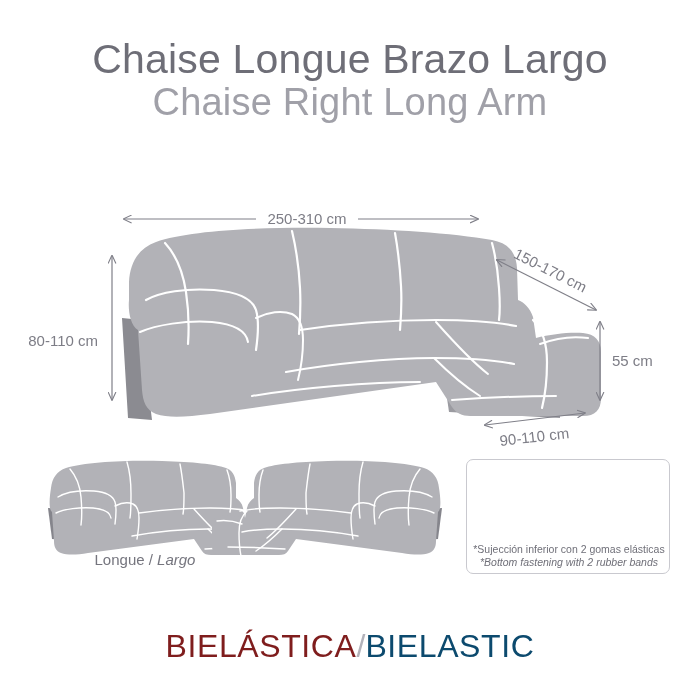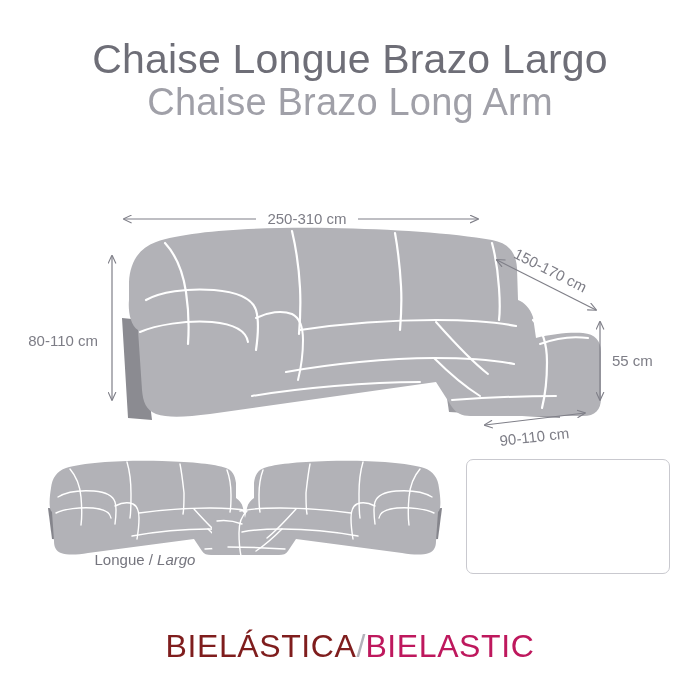"Chaise Brazo Long Arm" div.title-en { text: Brazo -> Right }
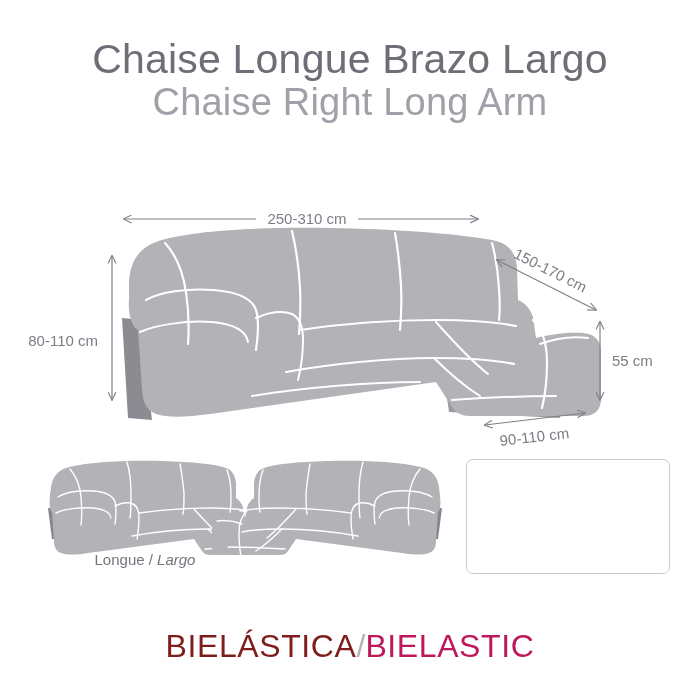"*Sujección inferior con 2 gomas" div.note-l1 { html: none -> <div>*Sujección inferior con 2 gomas elásticas</div> }
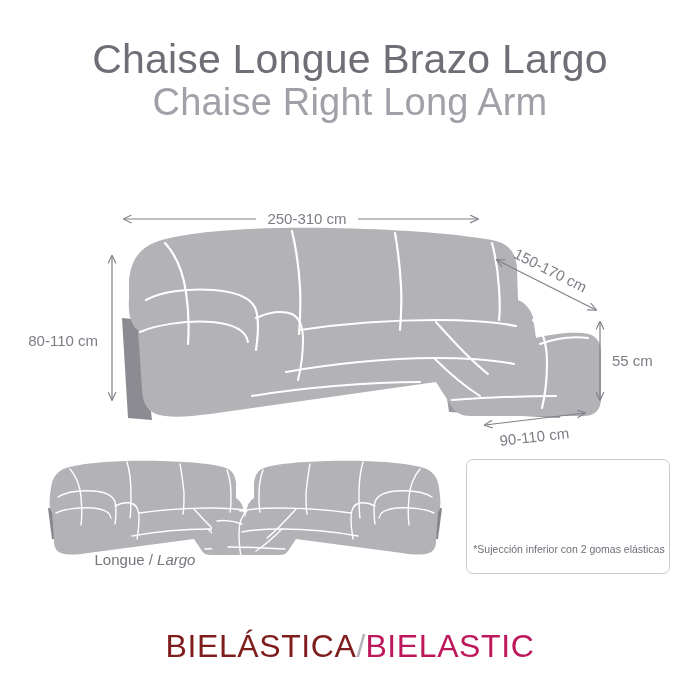"*Bottom fastening with 2 rubber" div.note-l2 { html: none -> <div>*Bottom fastening with 2 rubber bands</div> }
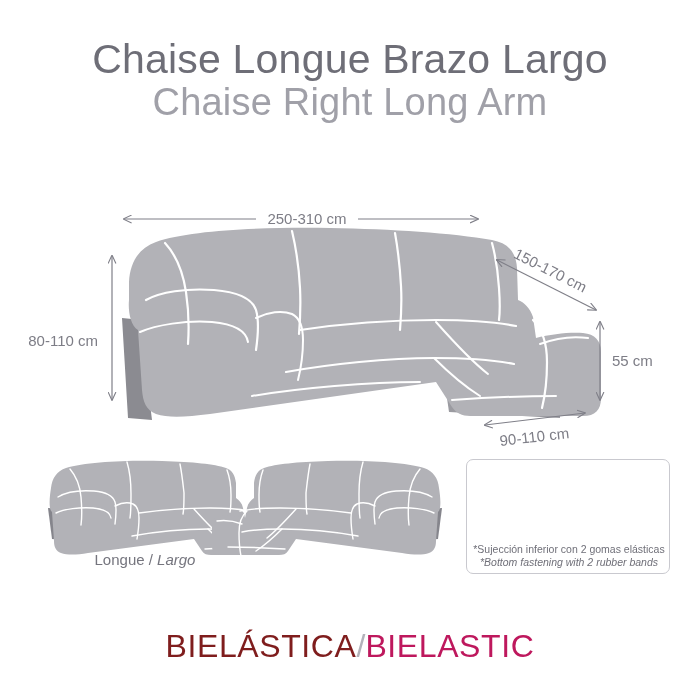"BIELASTIC" .footer-en { color: #be185d -> #0c4a6e }
